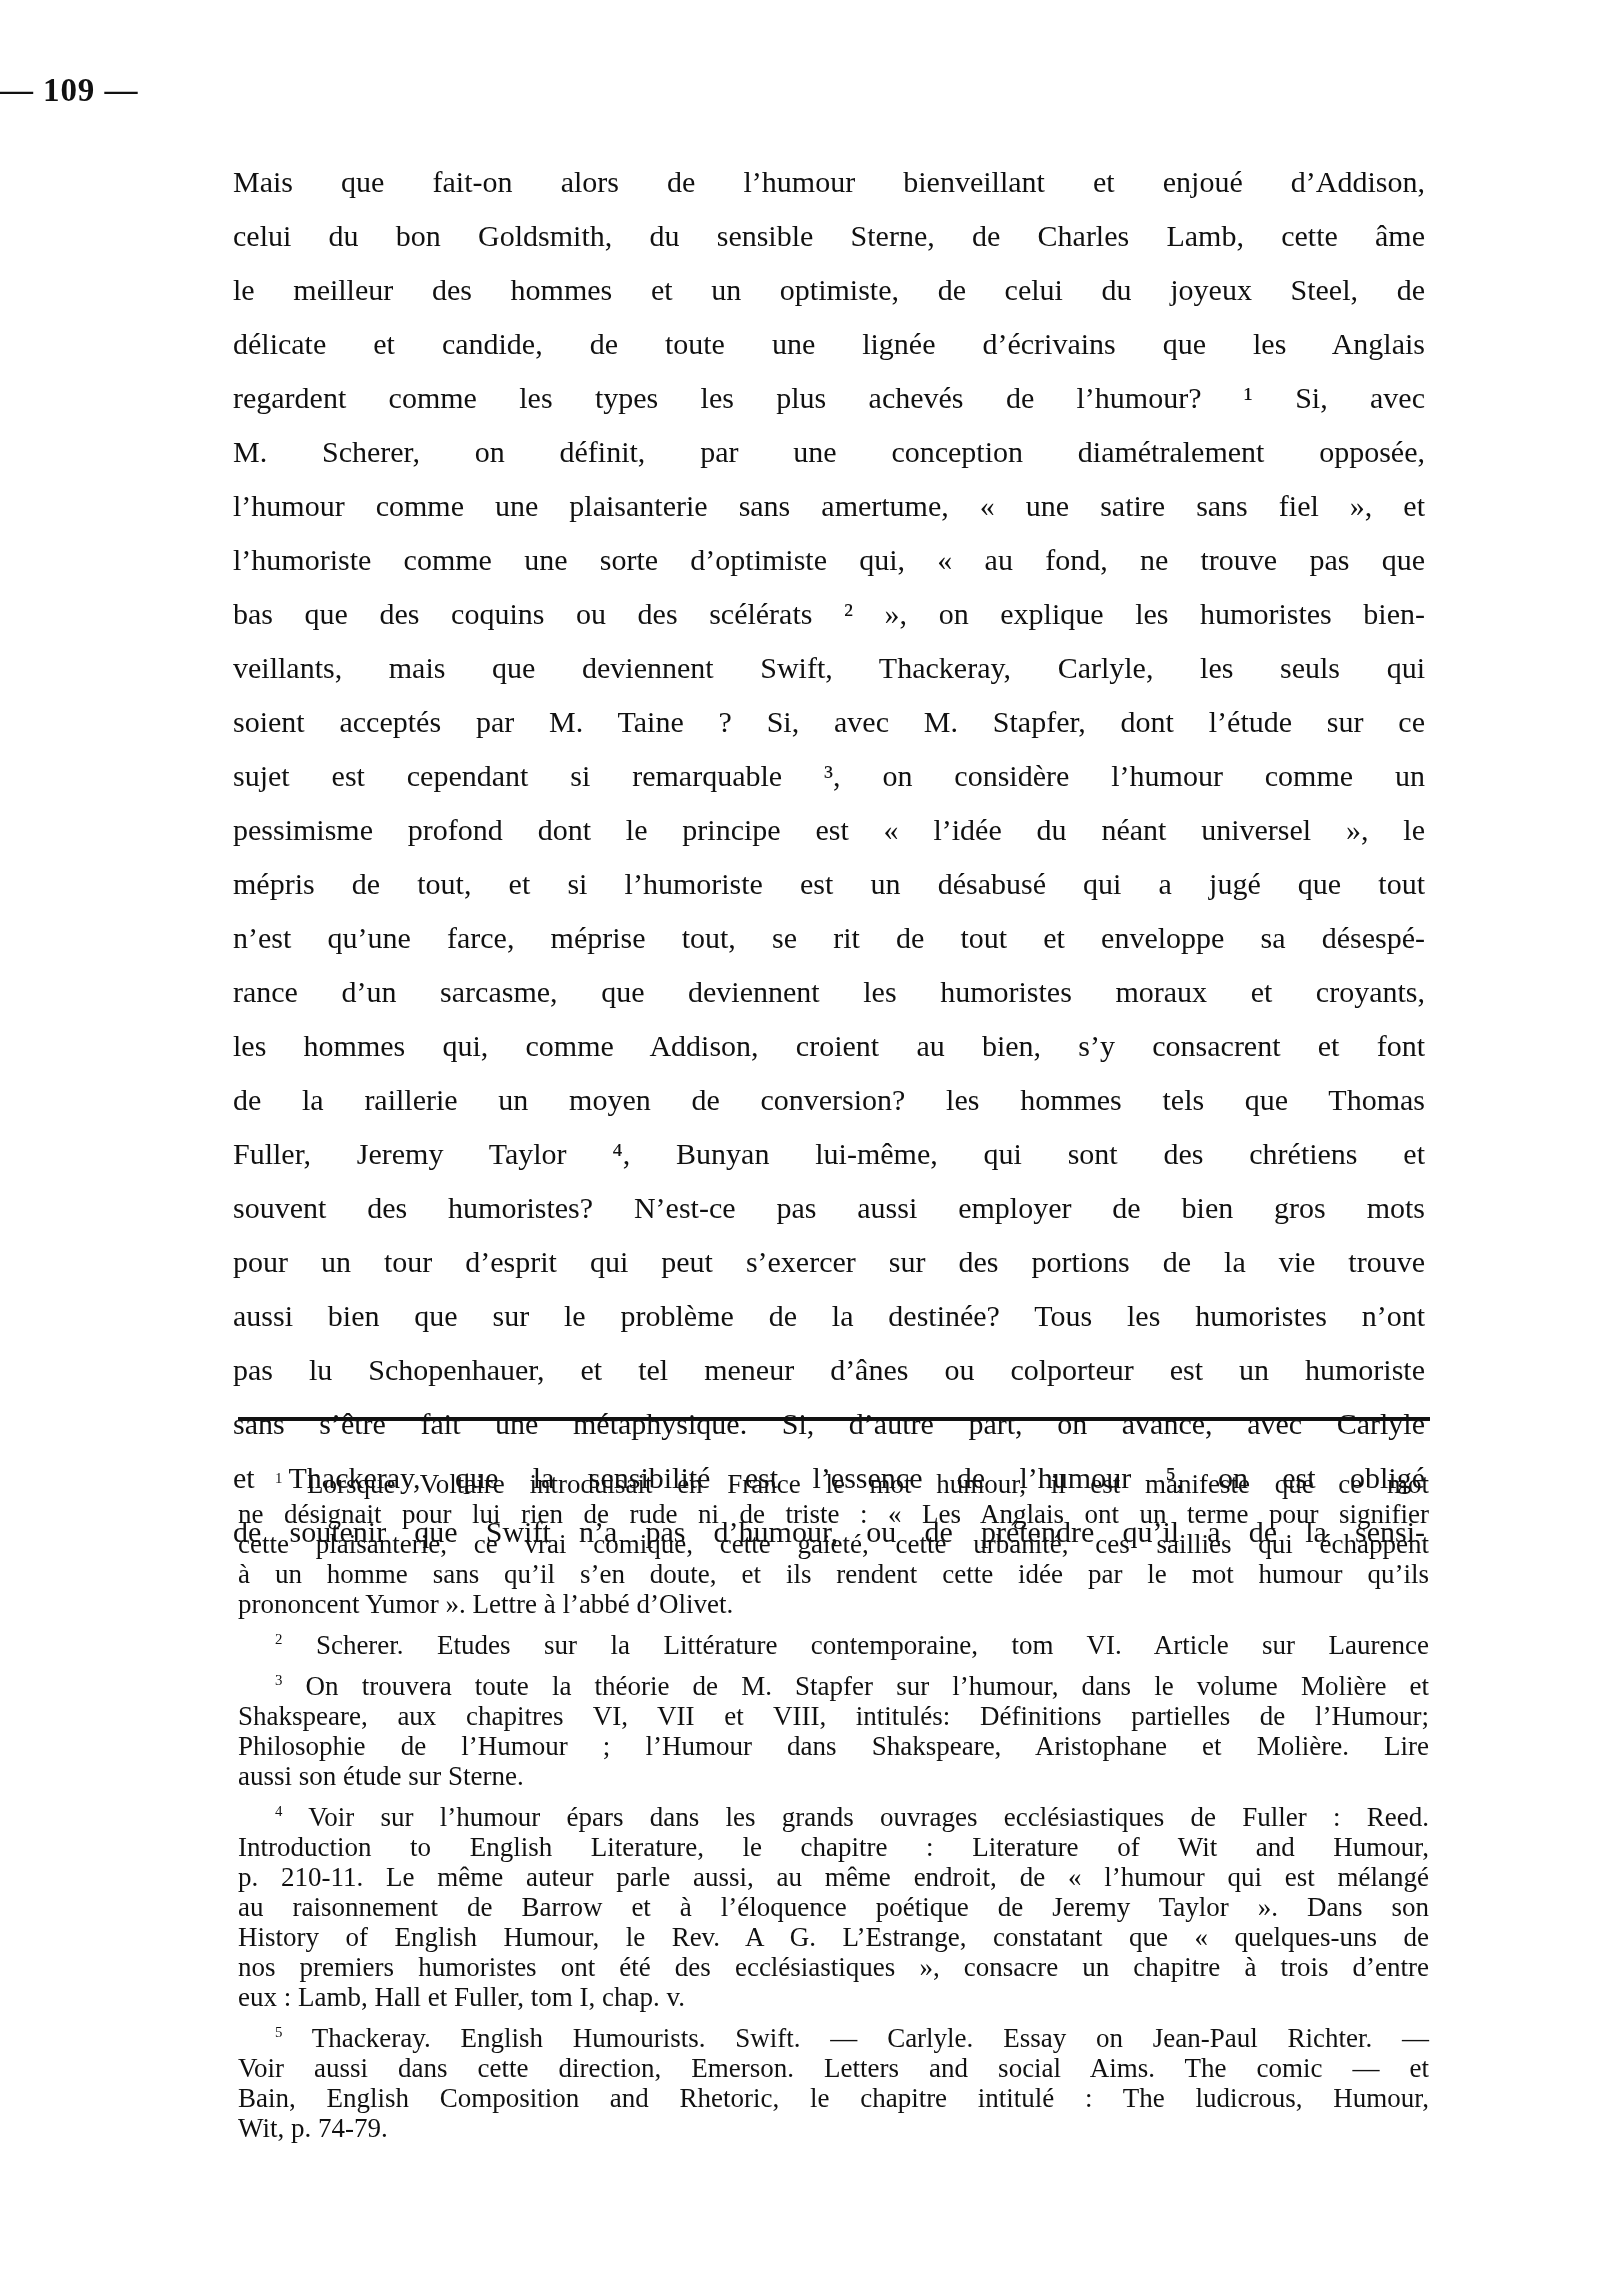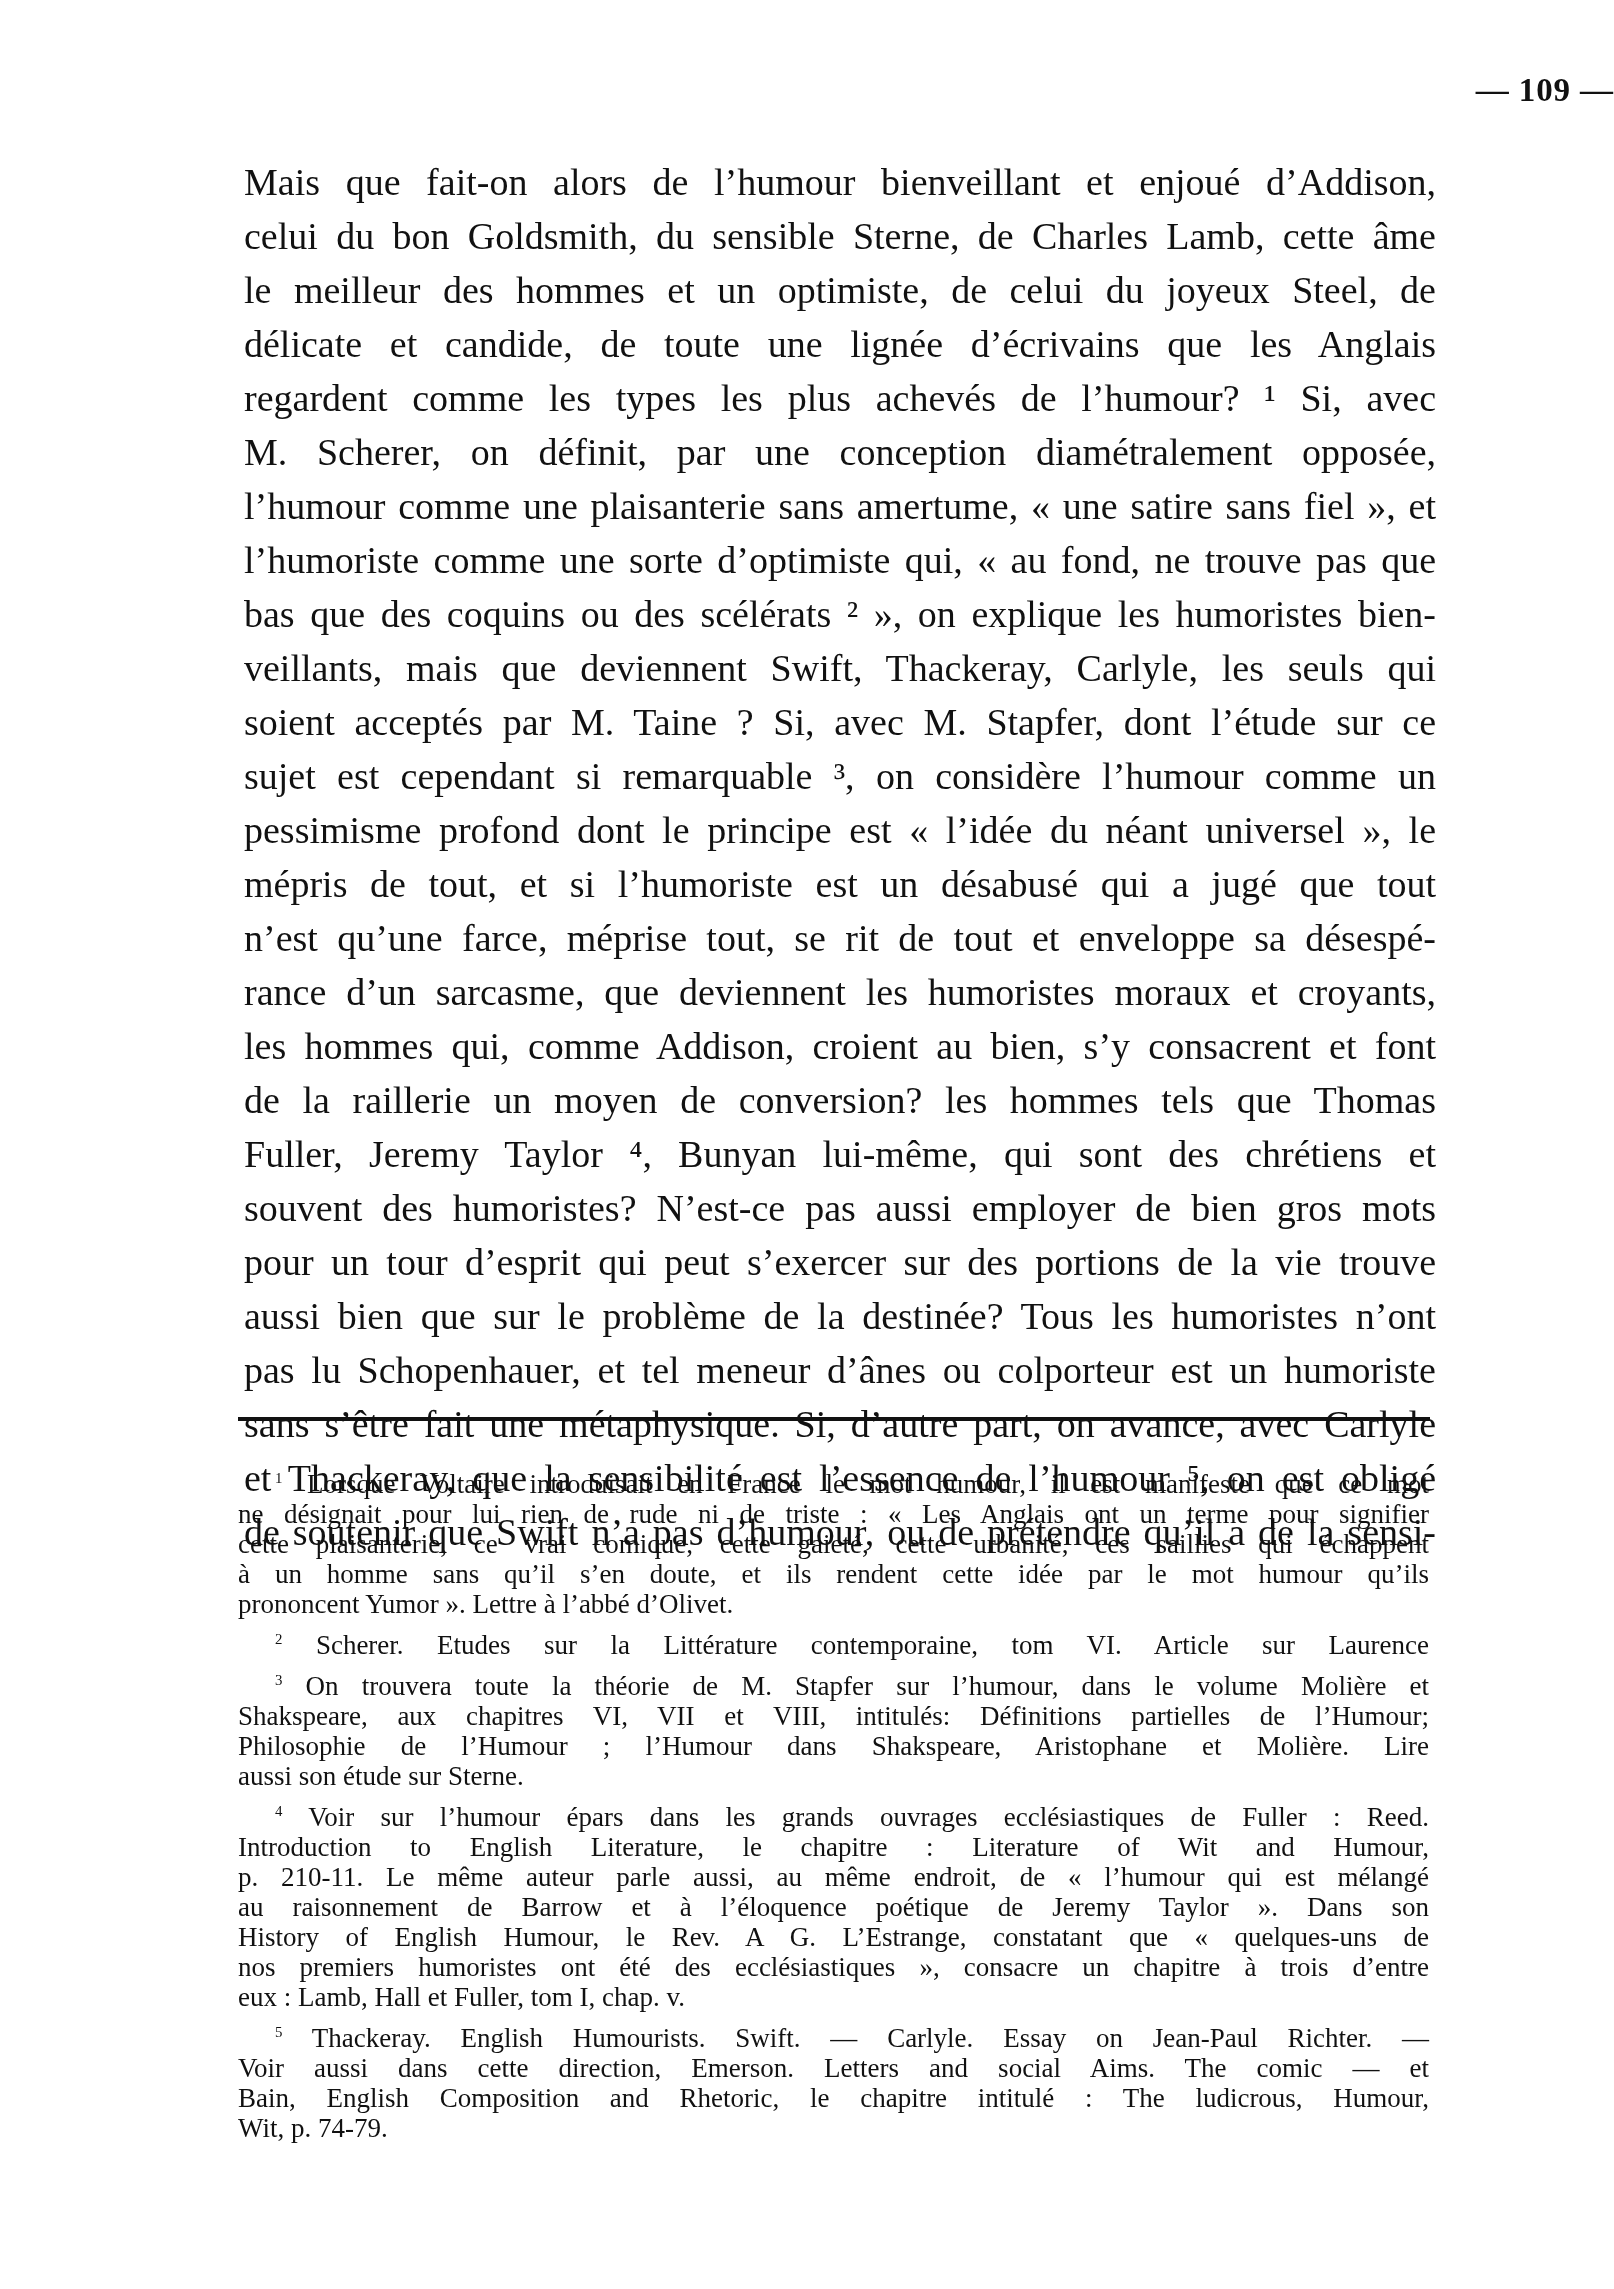"— 109 —" .pagenum { text-align: right -> left }
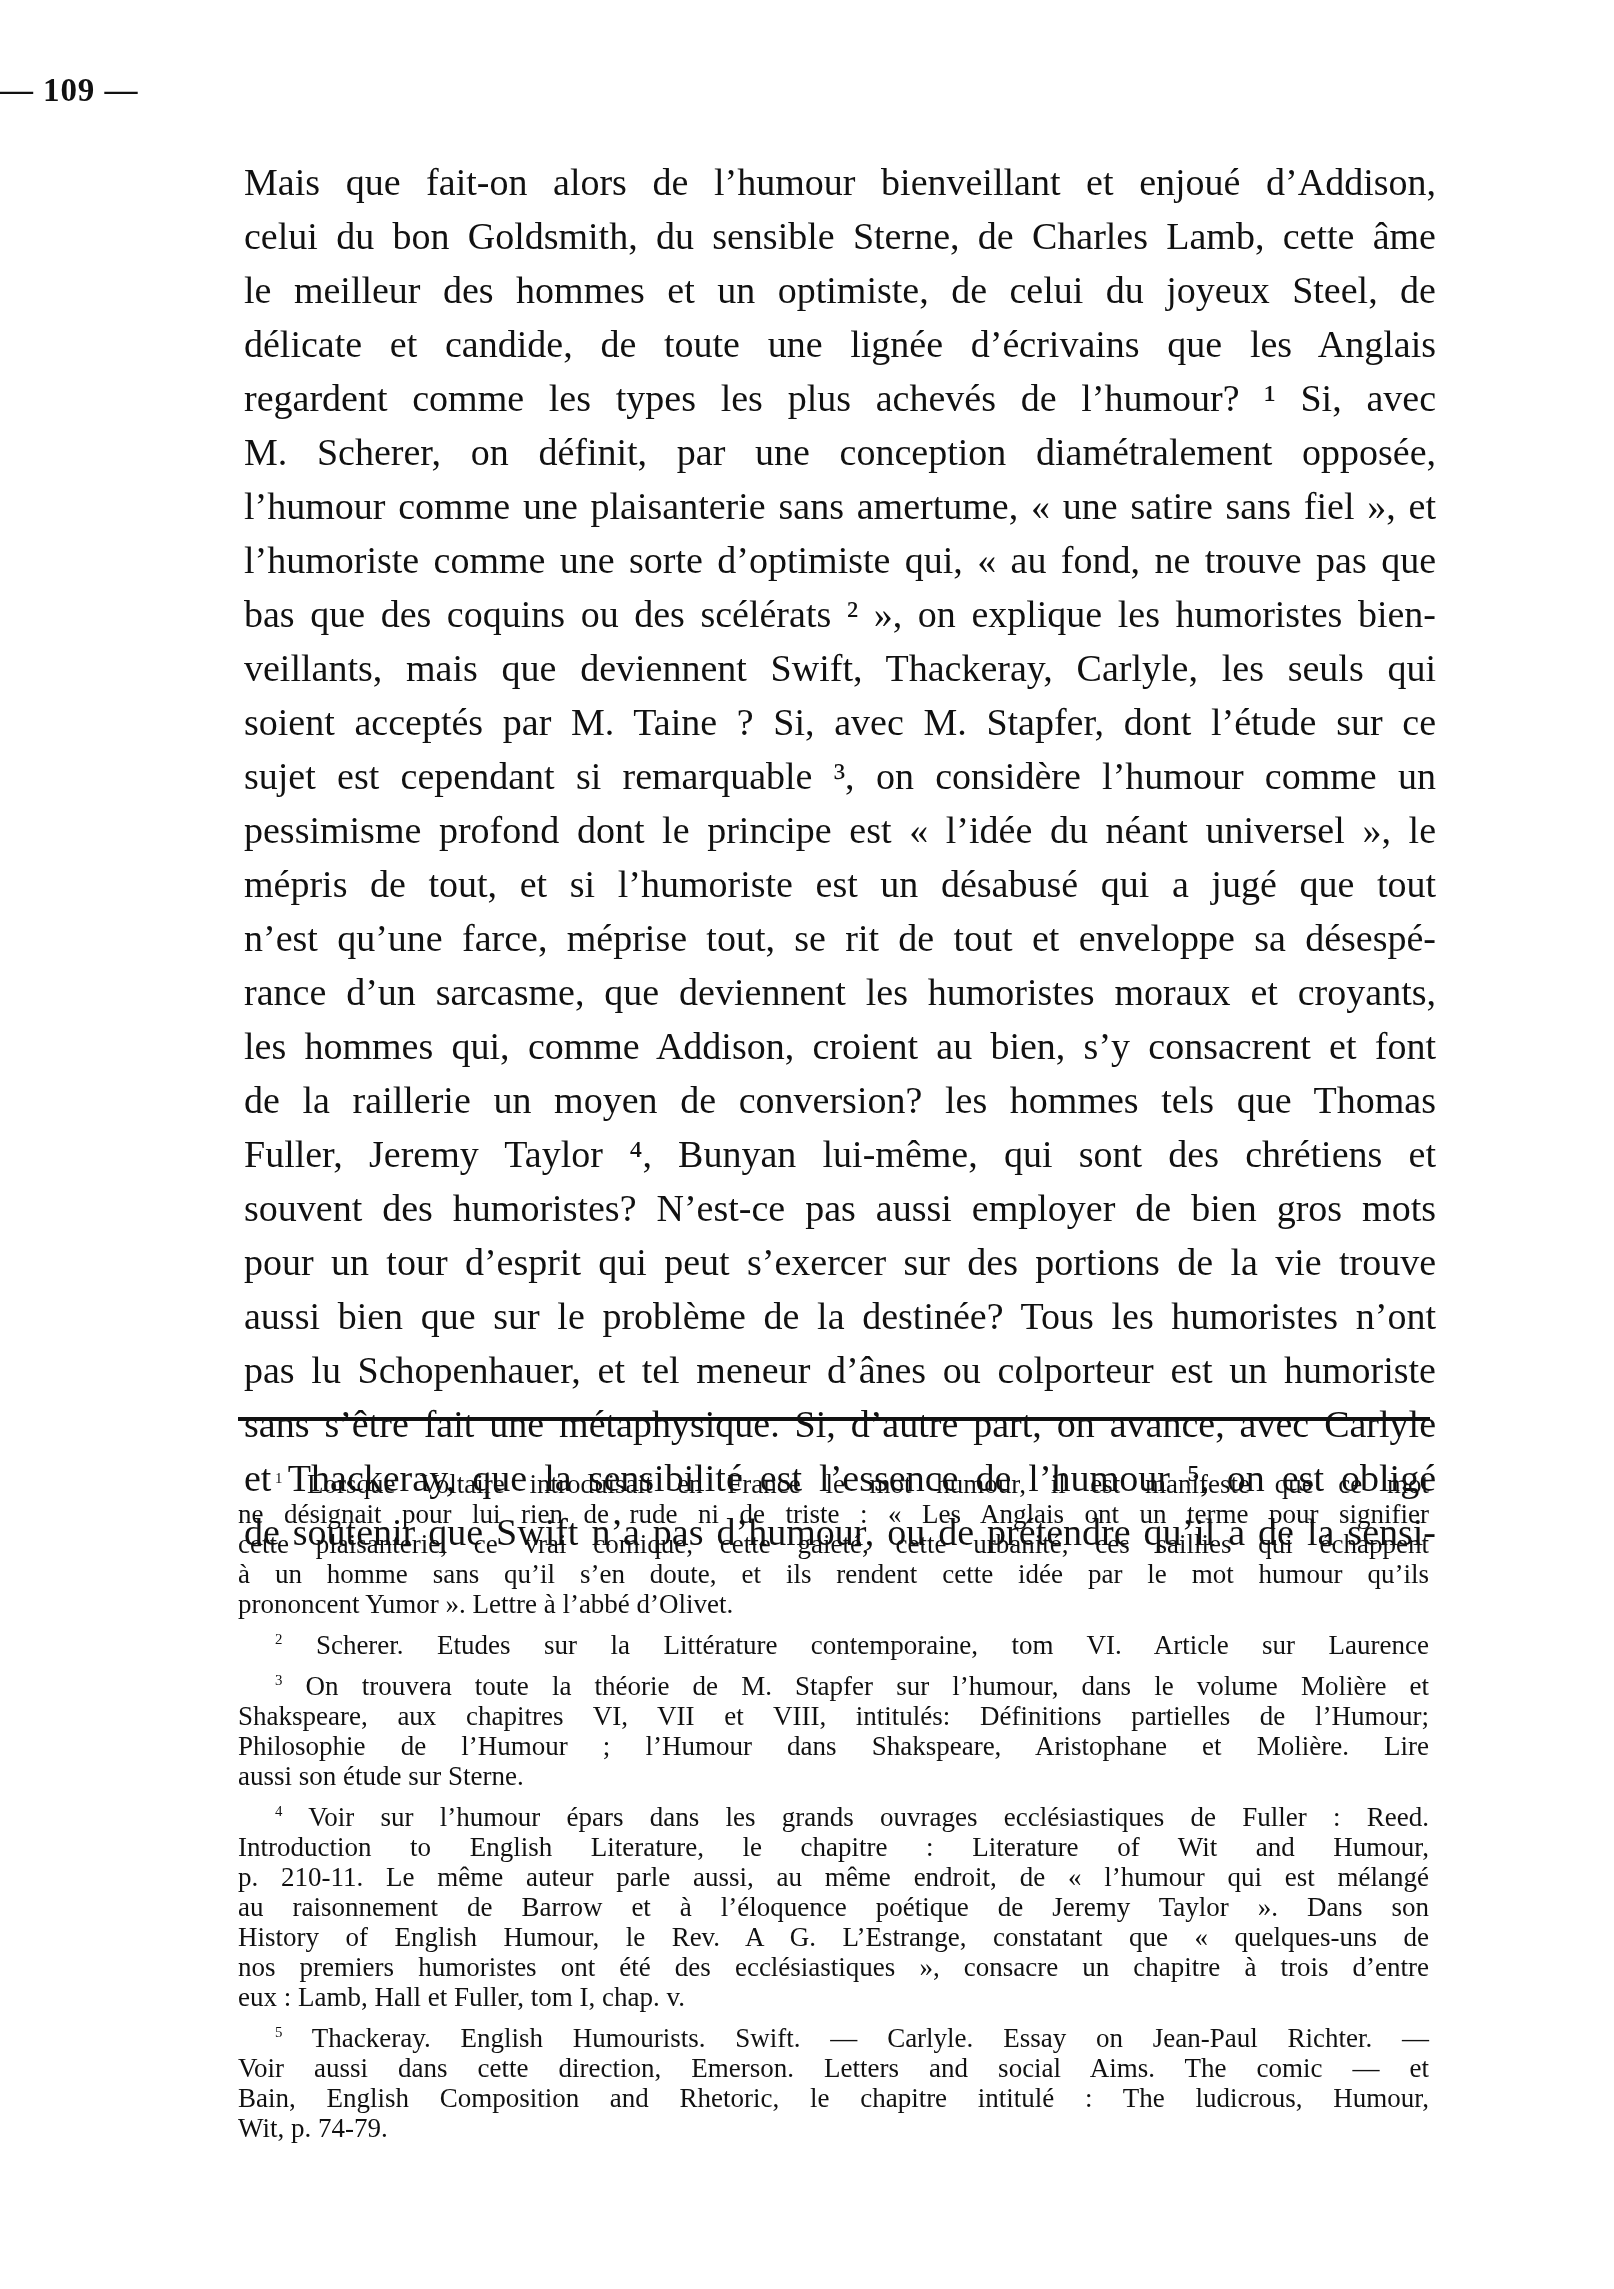"Mais que fait-on alors de" .body-text { font-size: 38px -> 30px; left: 244px -> 233px }
